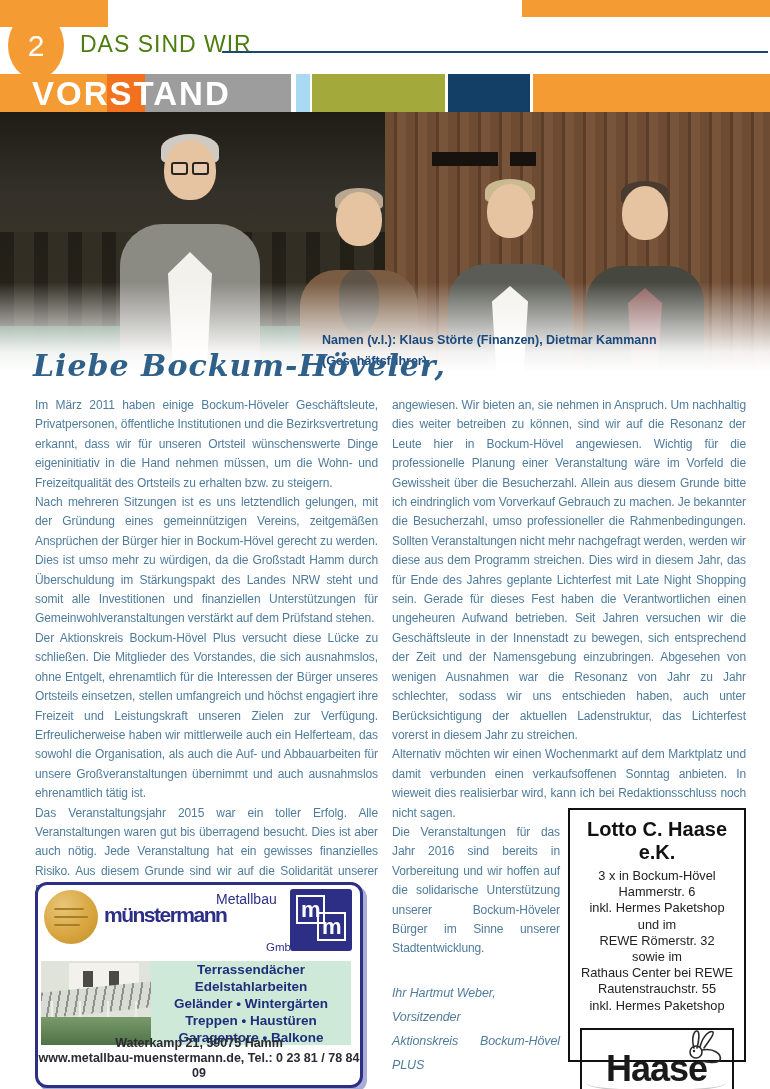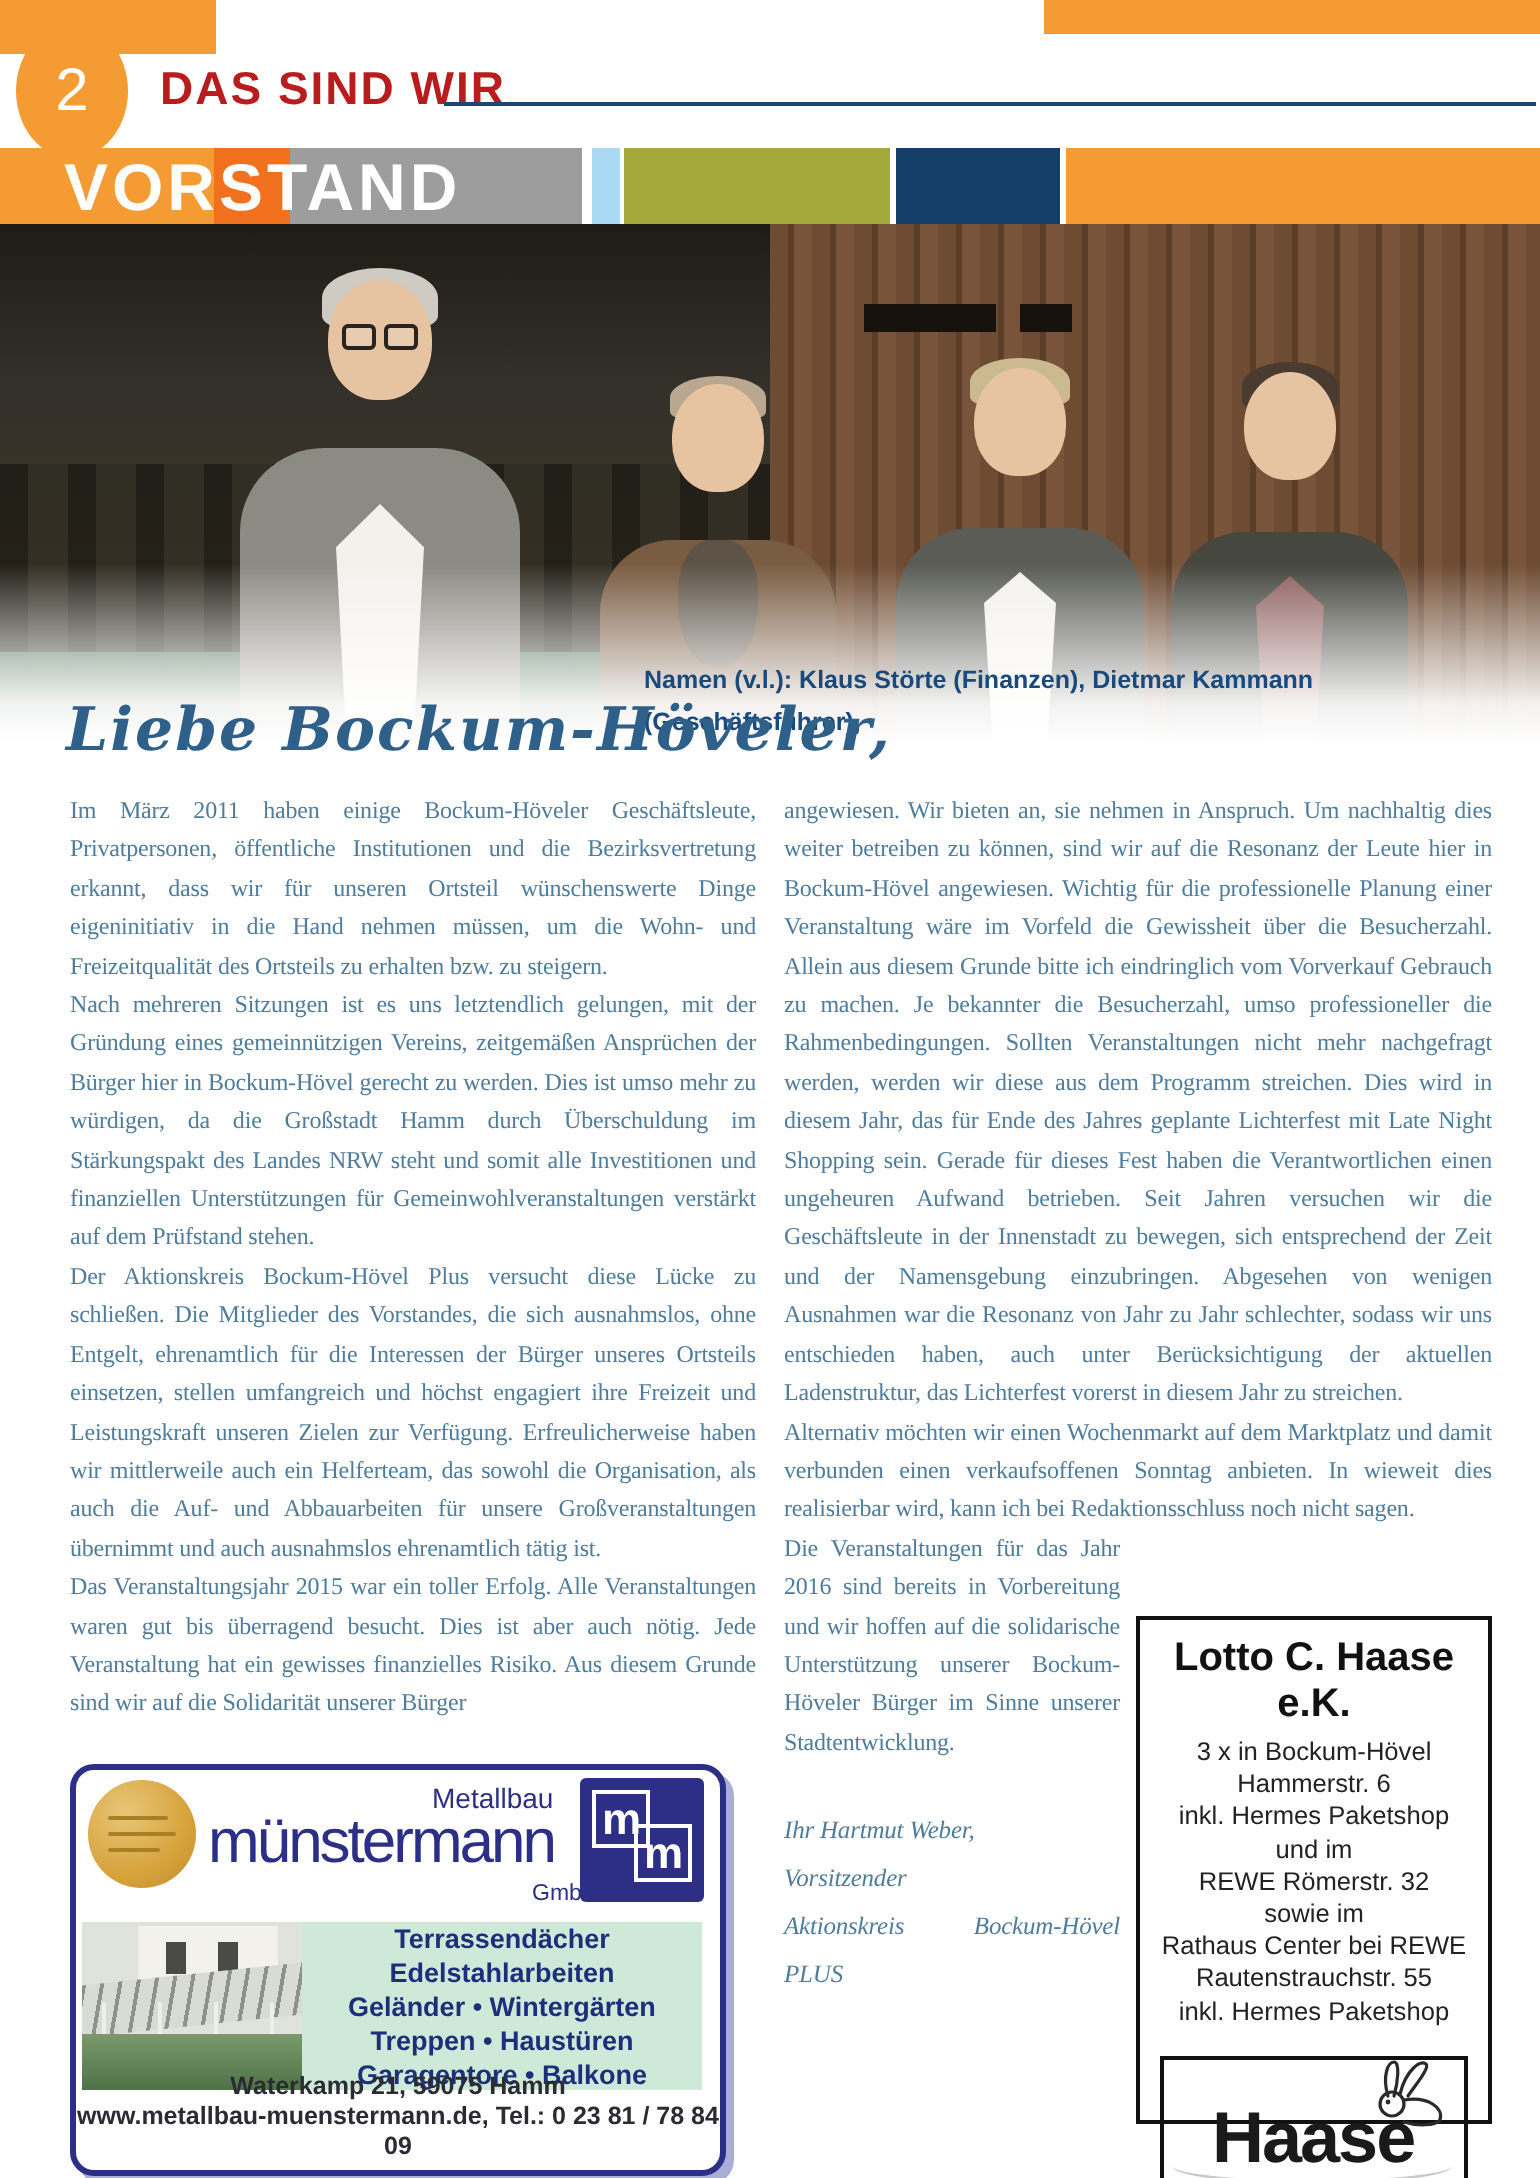"DAS SIND WIR" .section-title { color: #b91c1c -> #4d7c0f; font-weight: 700 -> 400 }
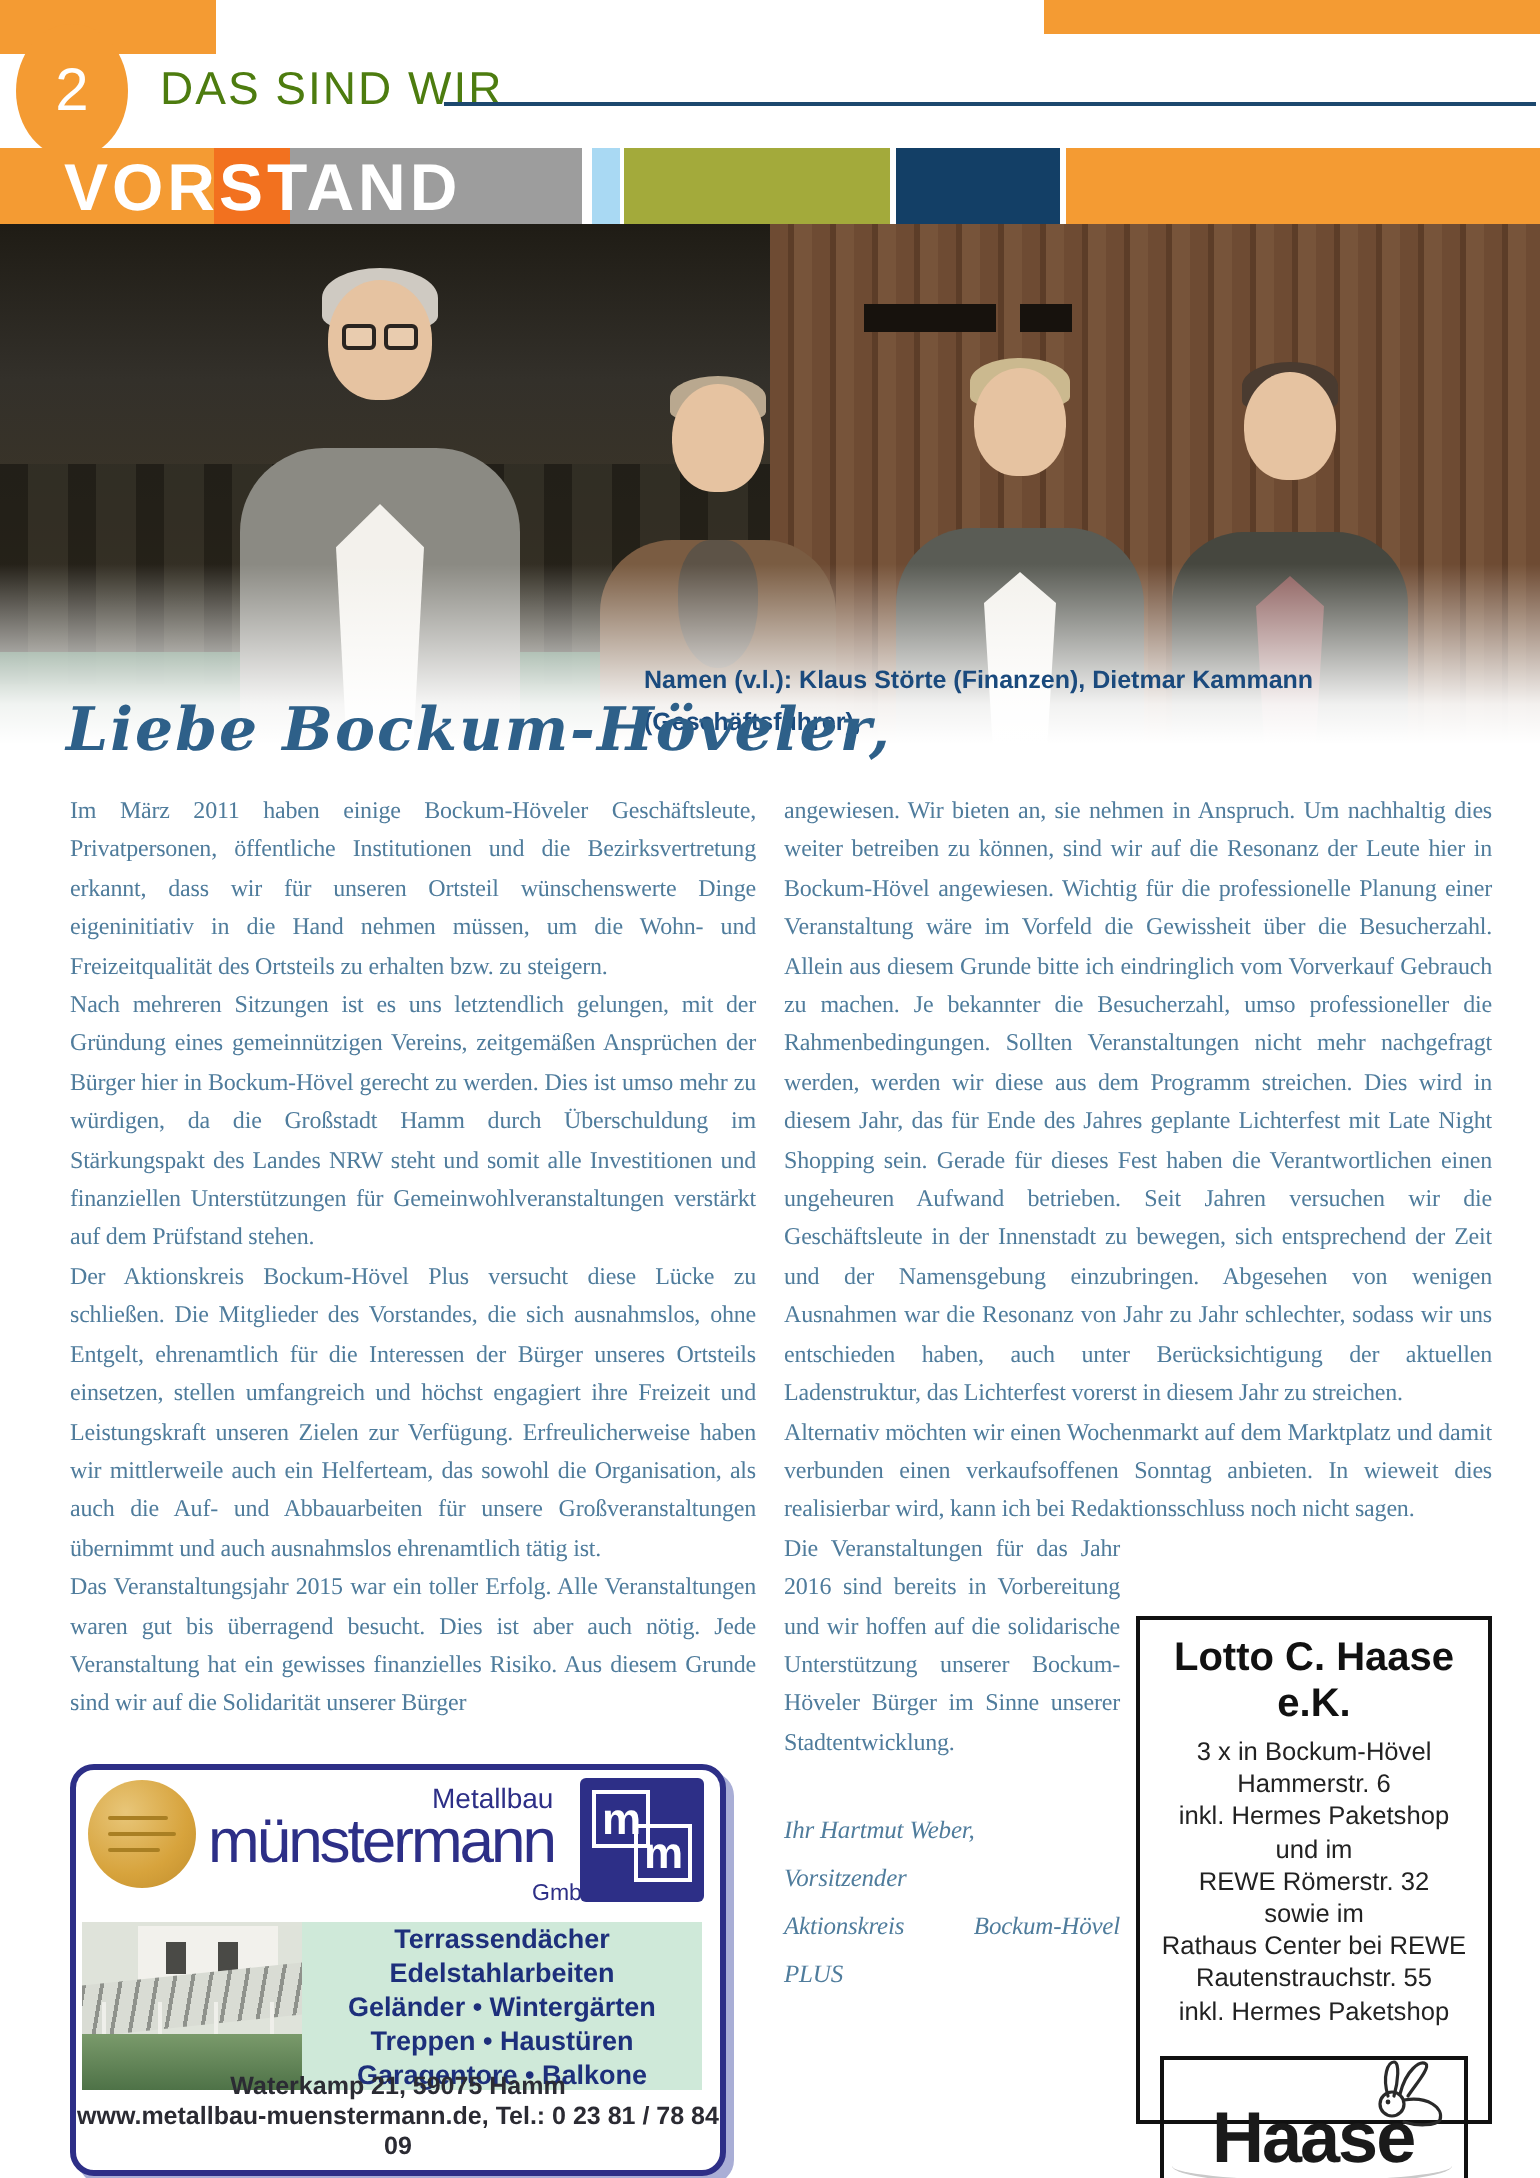"Im März 2011 haben einige" .col { font-family: Liberation Serif, serif -> none }
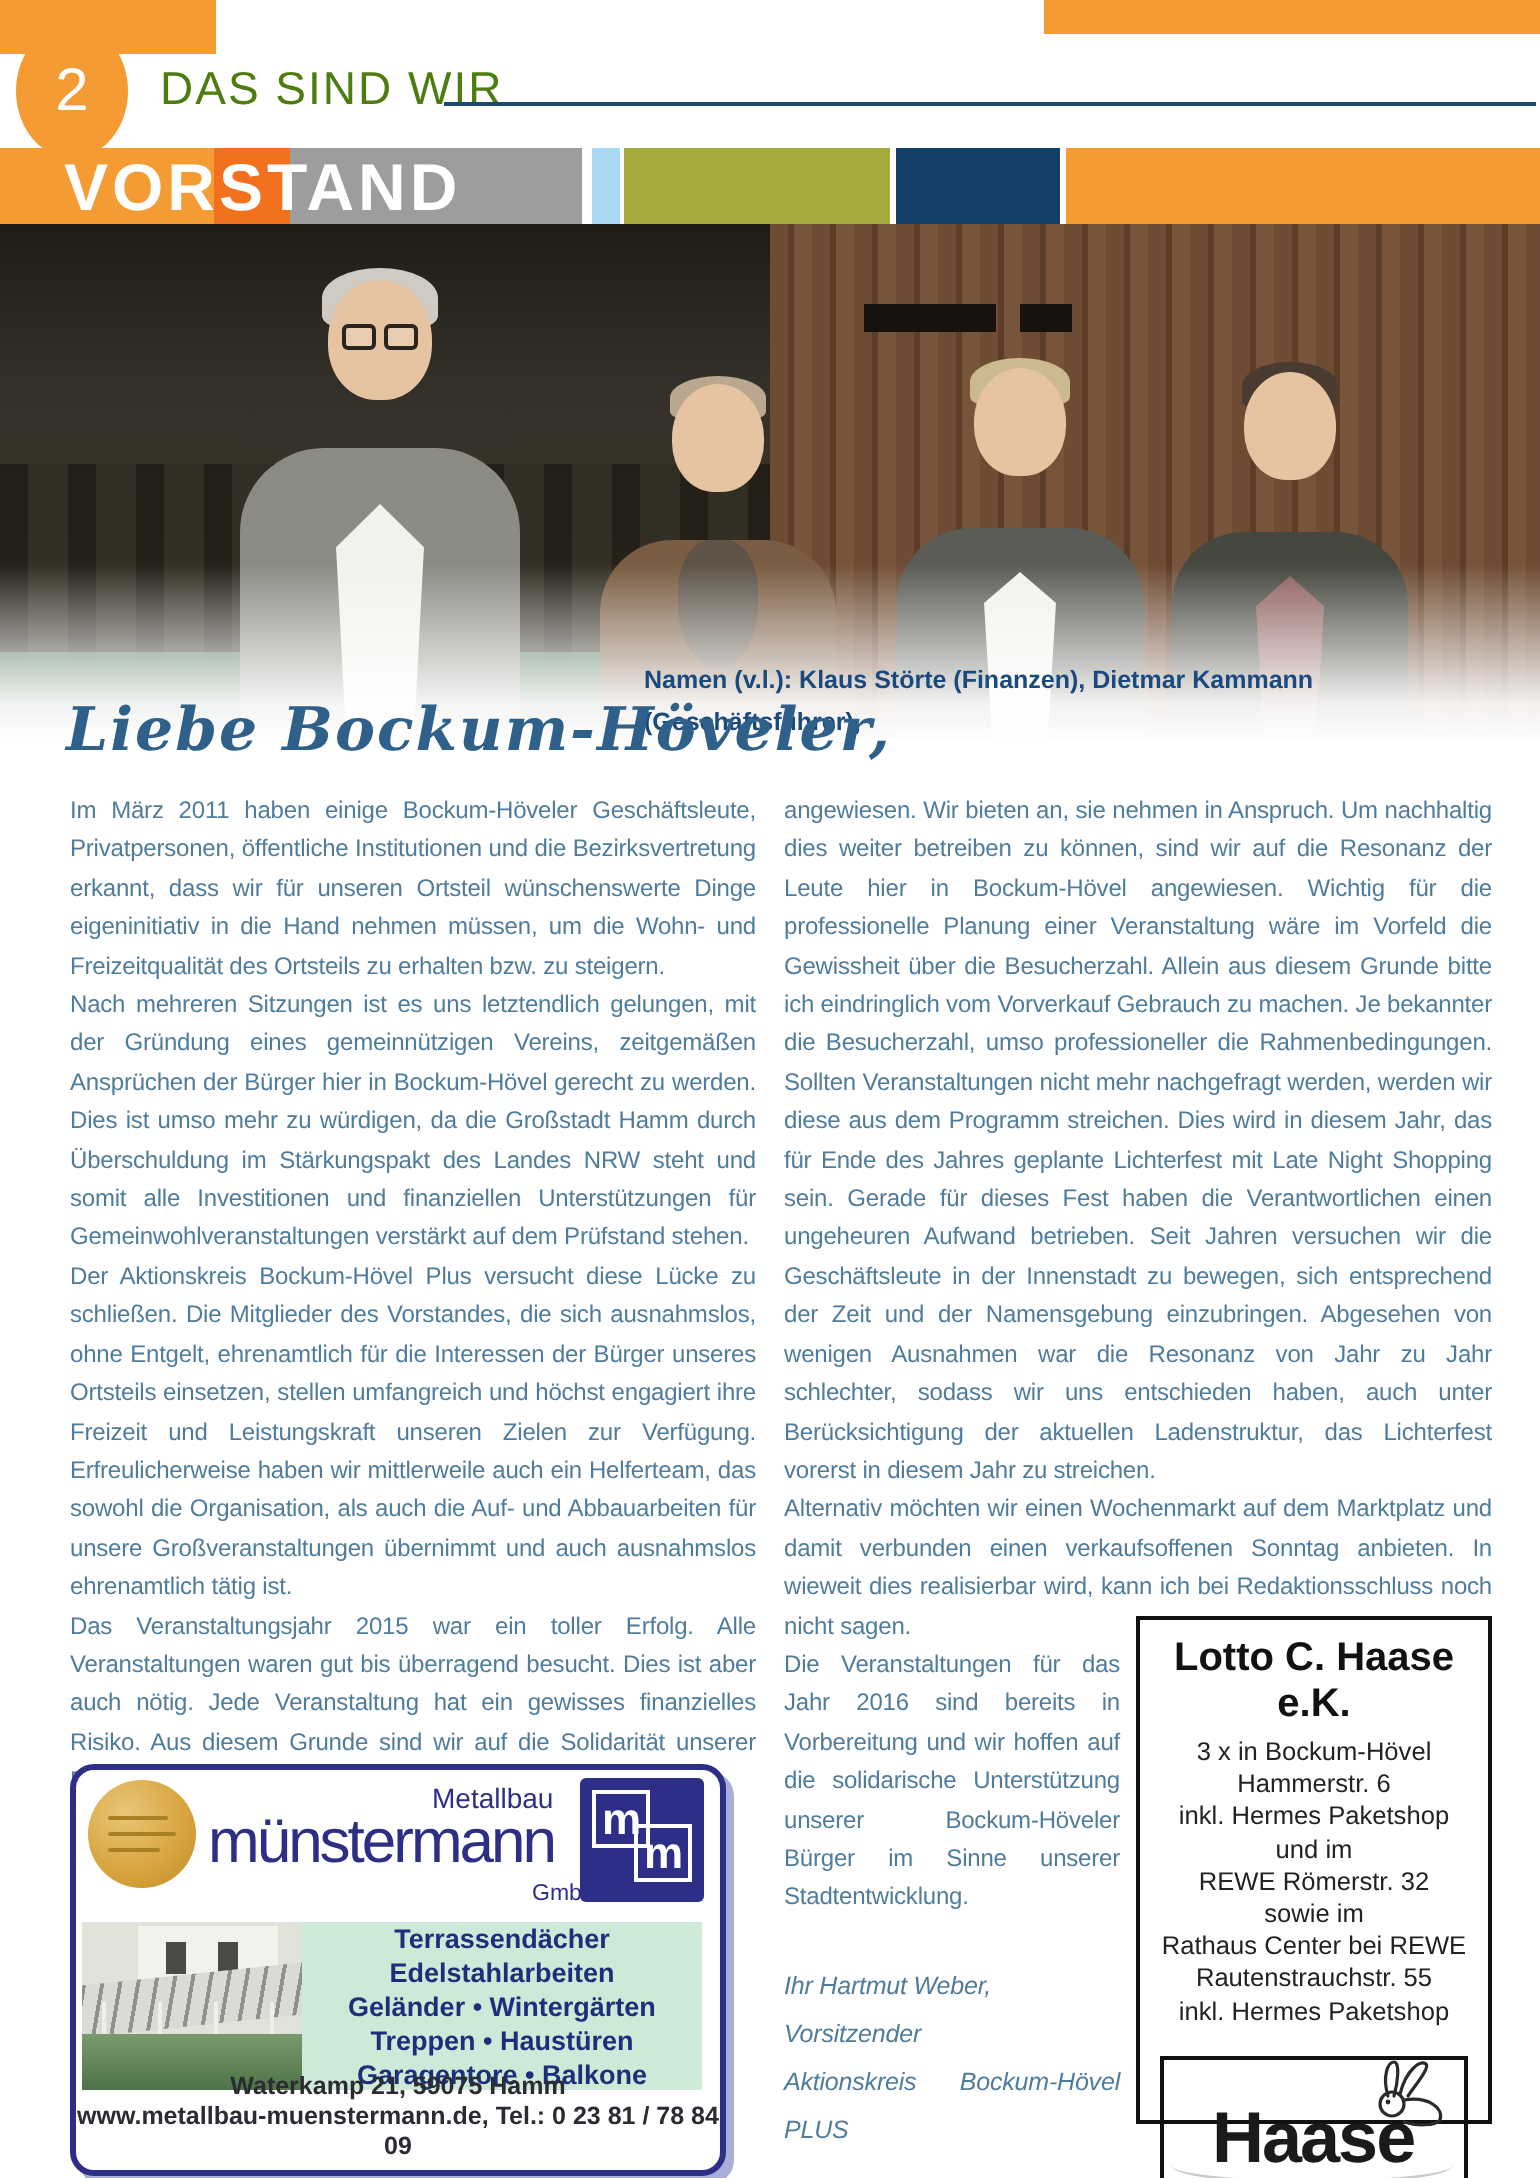"münstermann" .mm-brand { font-size: 31px -> 21px; font-weight: 400 -> 700 }
